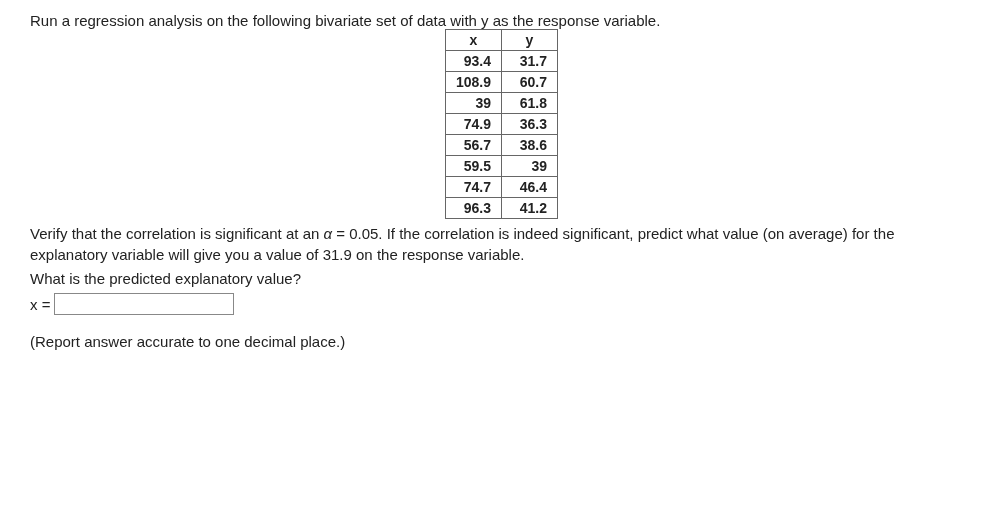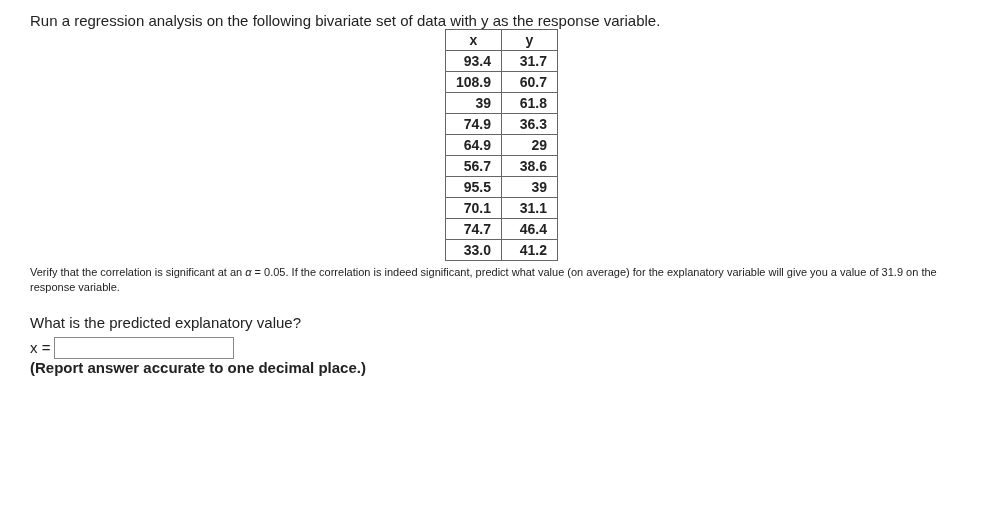"64.9" tr { html: <tr> <td>64.9</td> <td>29</td> </tr> -> none }
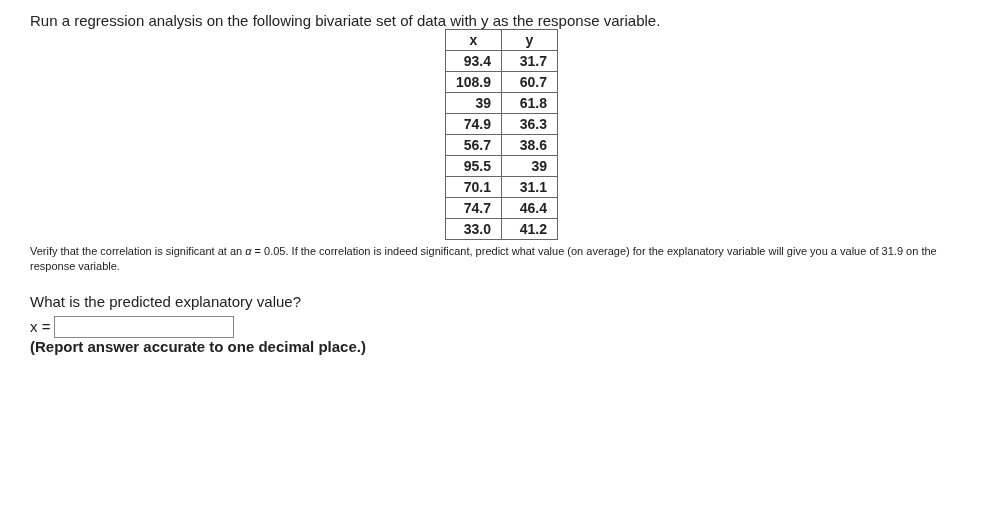"95.5" td { text: 95.5 -> 59.5 }
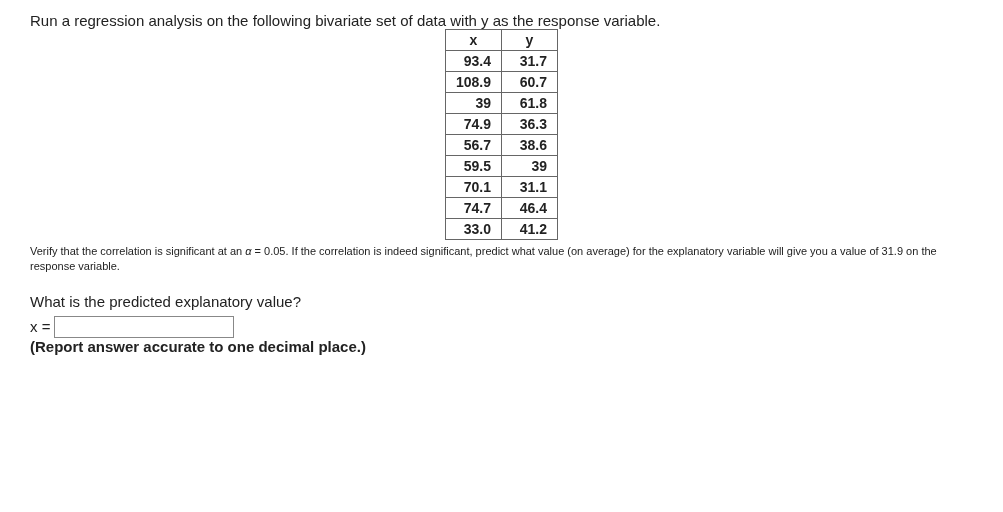"70.1" tr { html: <tr> <td>70.1</td> <td>31.1</td> </tr> -> none }
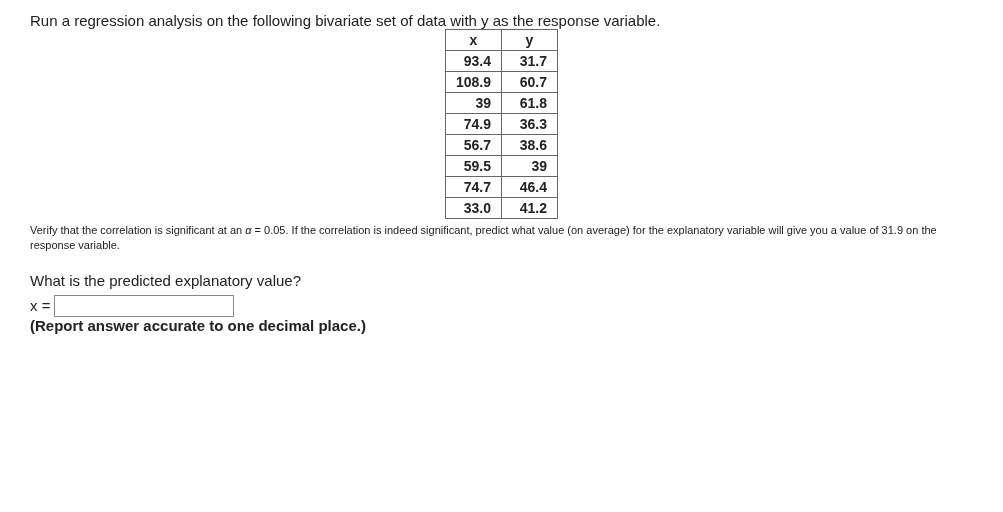"33.0" td { text: 33.0 -> 96.3 }
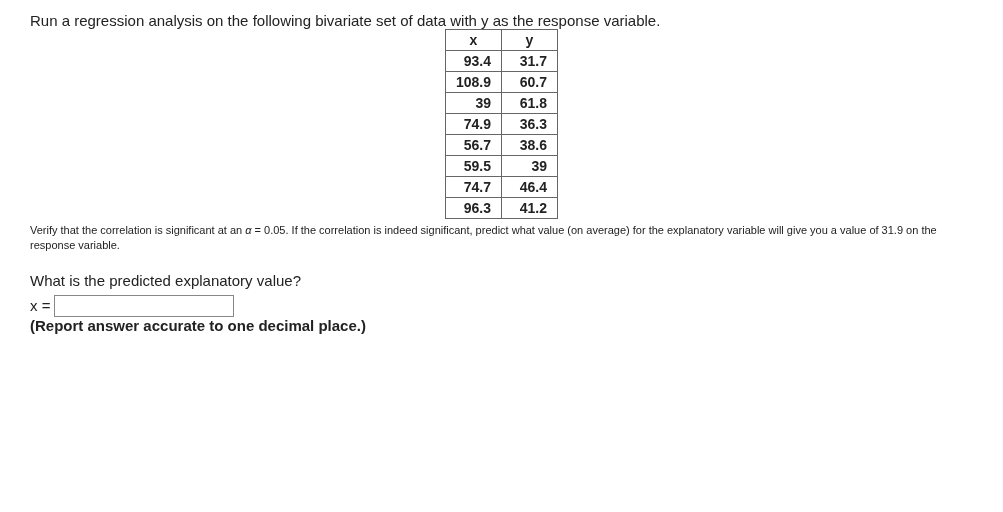"Verify that the correlation is" .verify-line { font-size: 11px -> 15px }
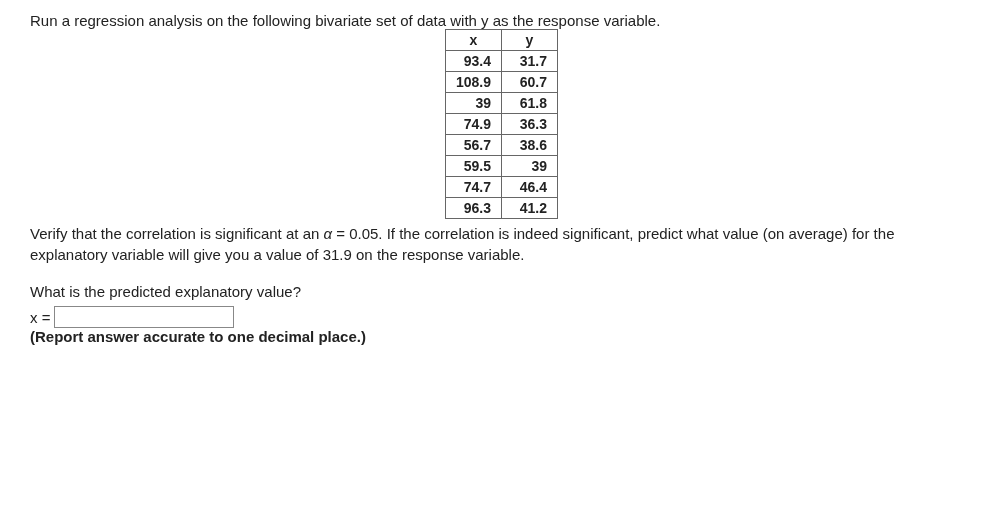"What is the predicted explanatory" .question-line { margin-top: 18px -> 5px }
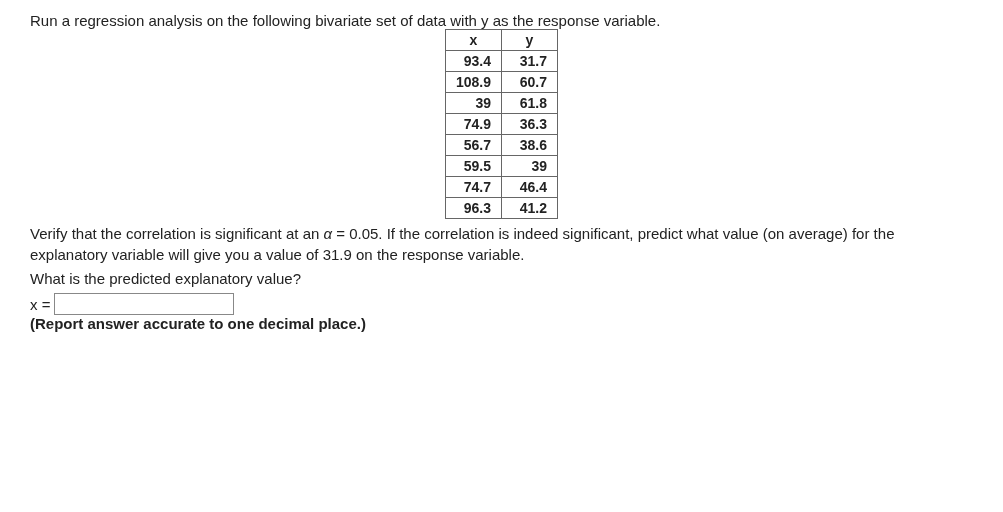"(Report answer accurate to one" .report-line { font-weight: bold -> none; margin-top: none -> 18px }
